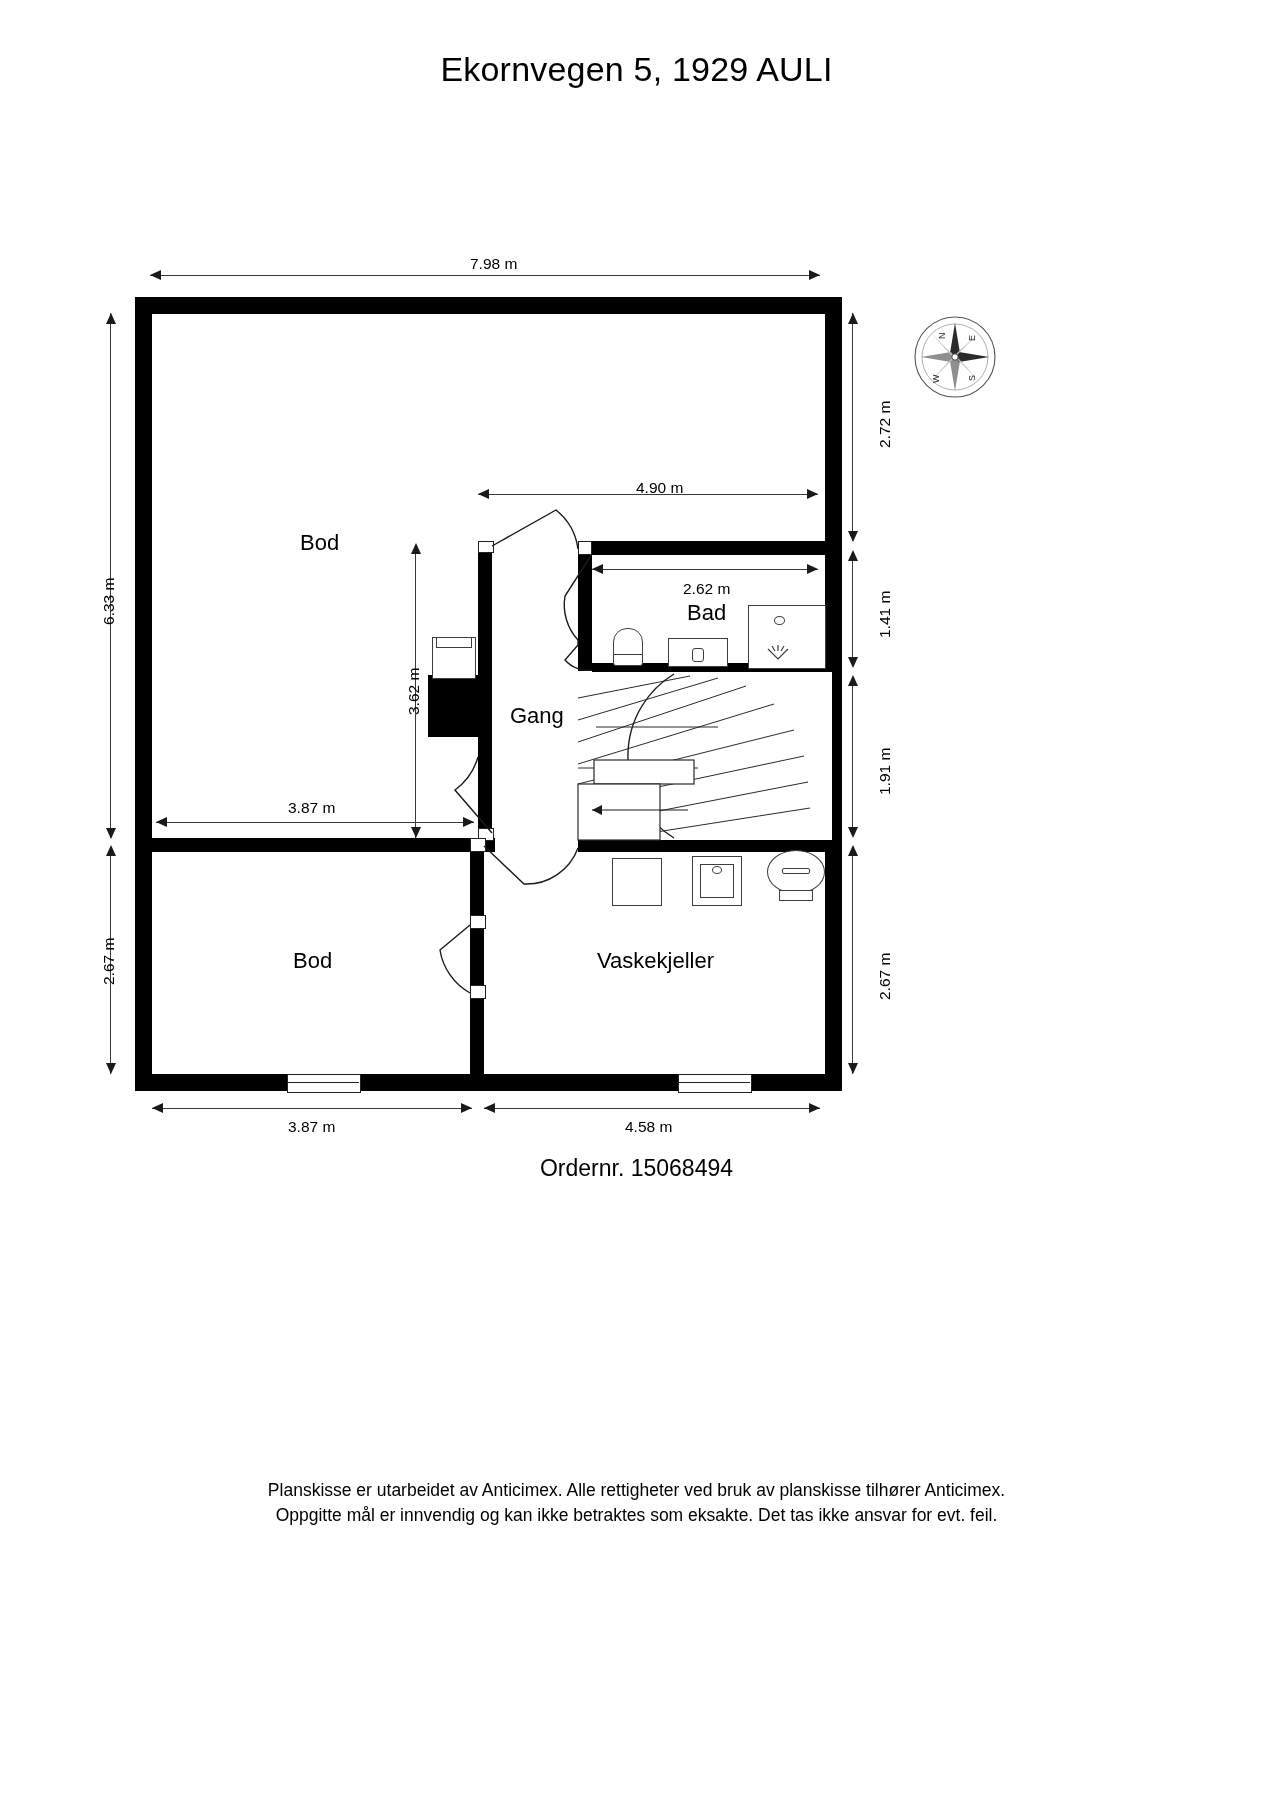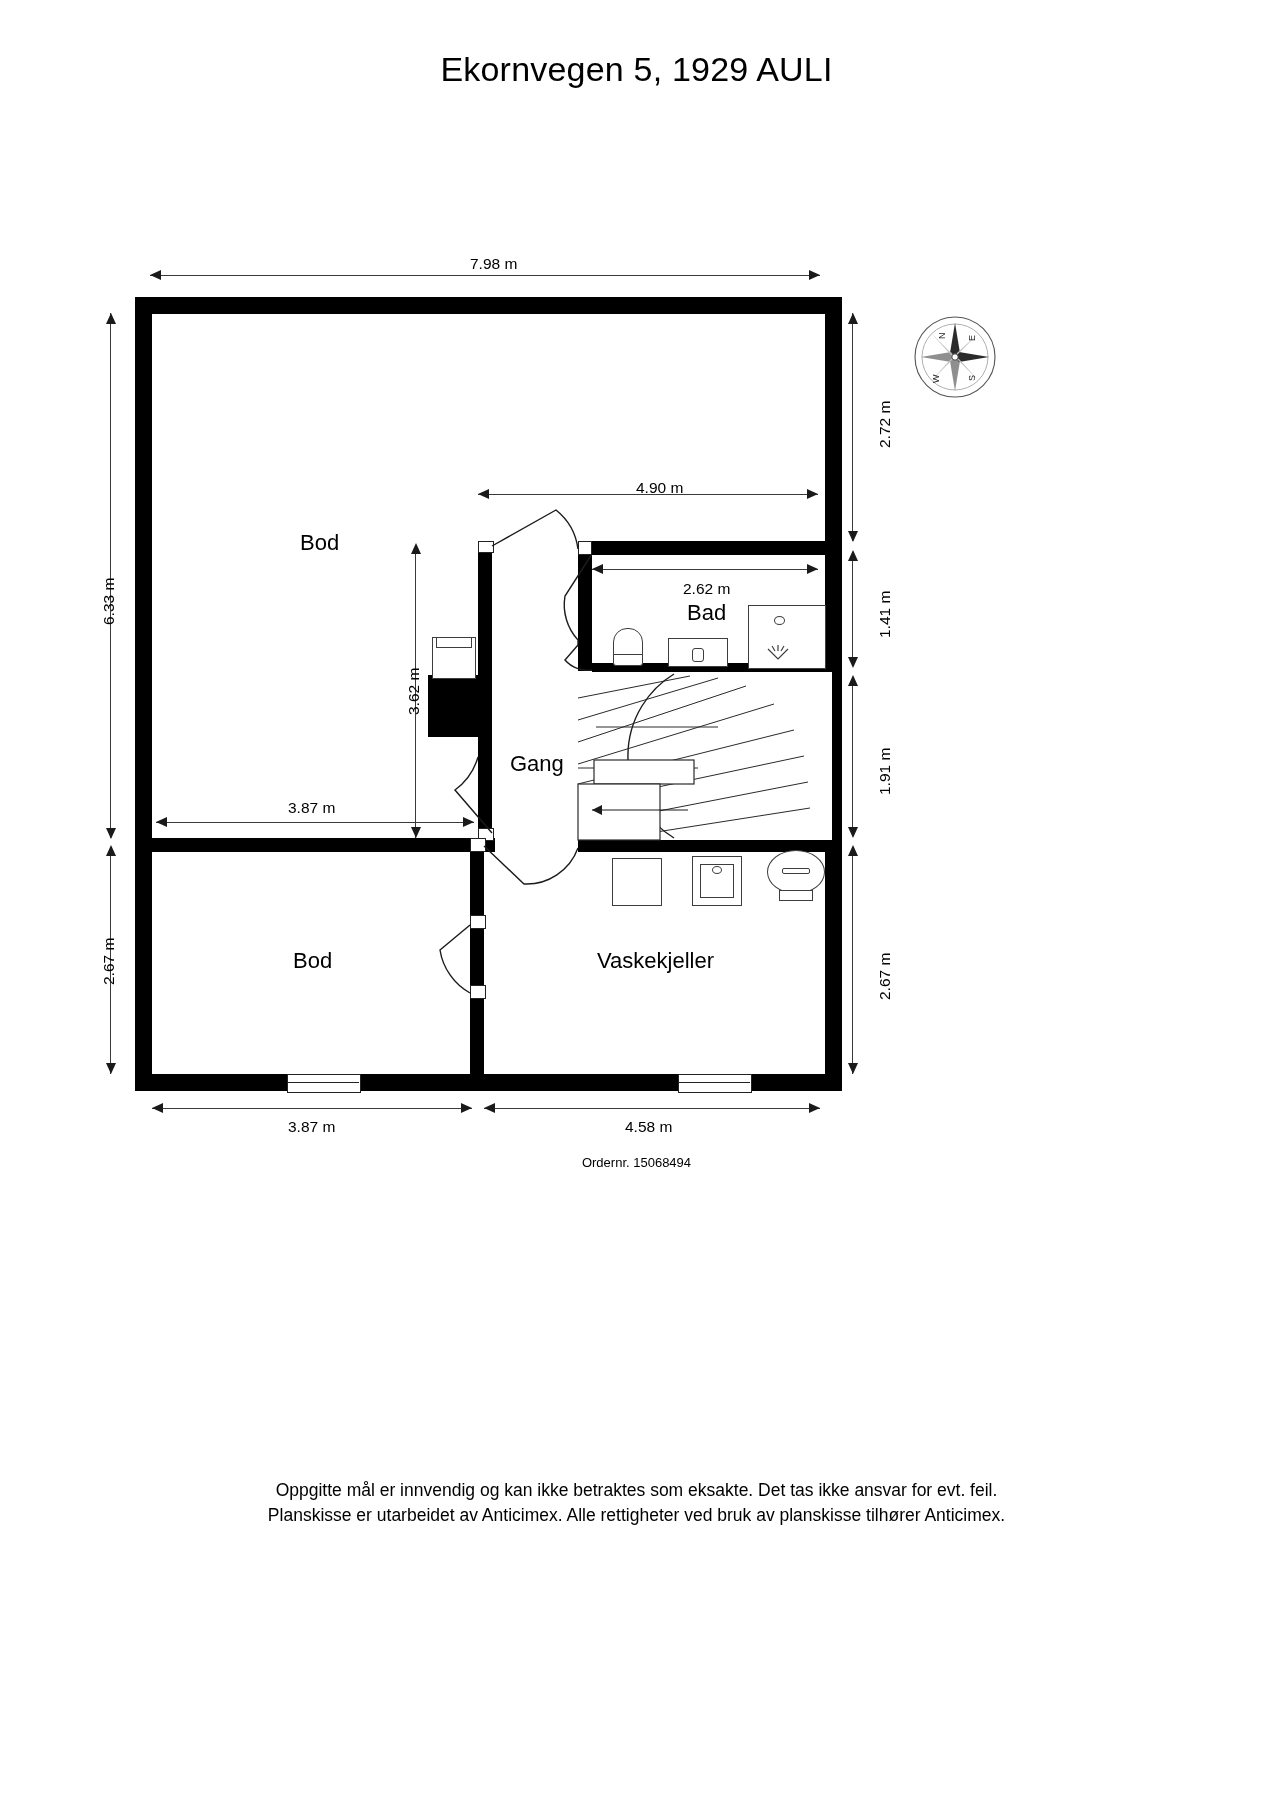"Gang" div.room-label { margin-top: 48px -> none }
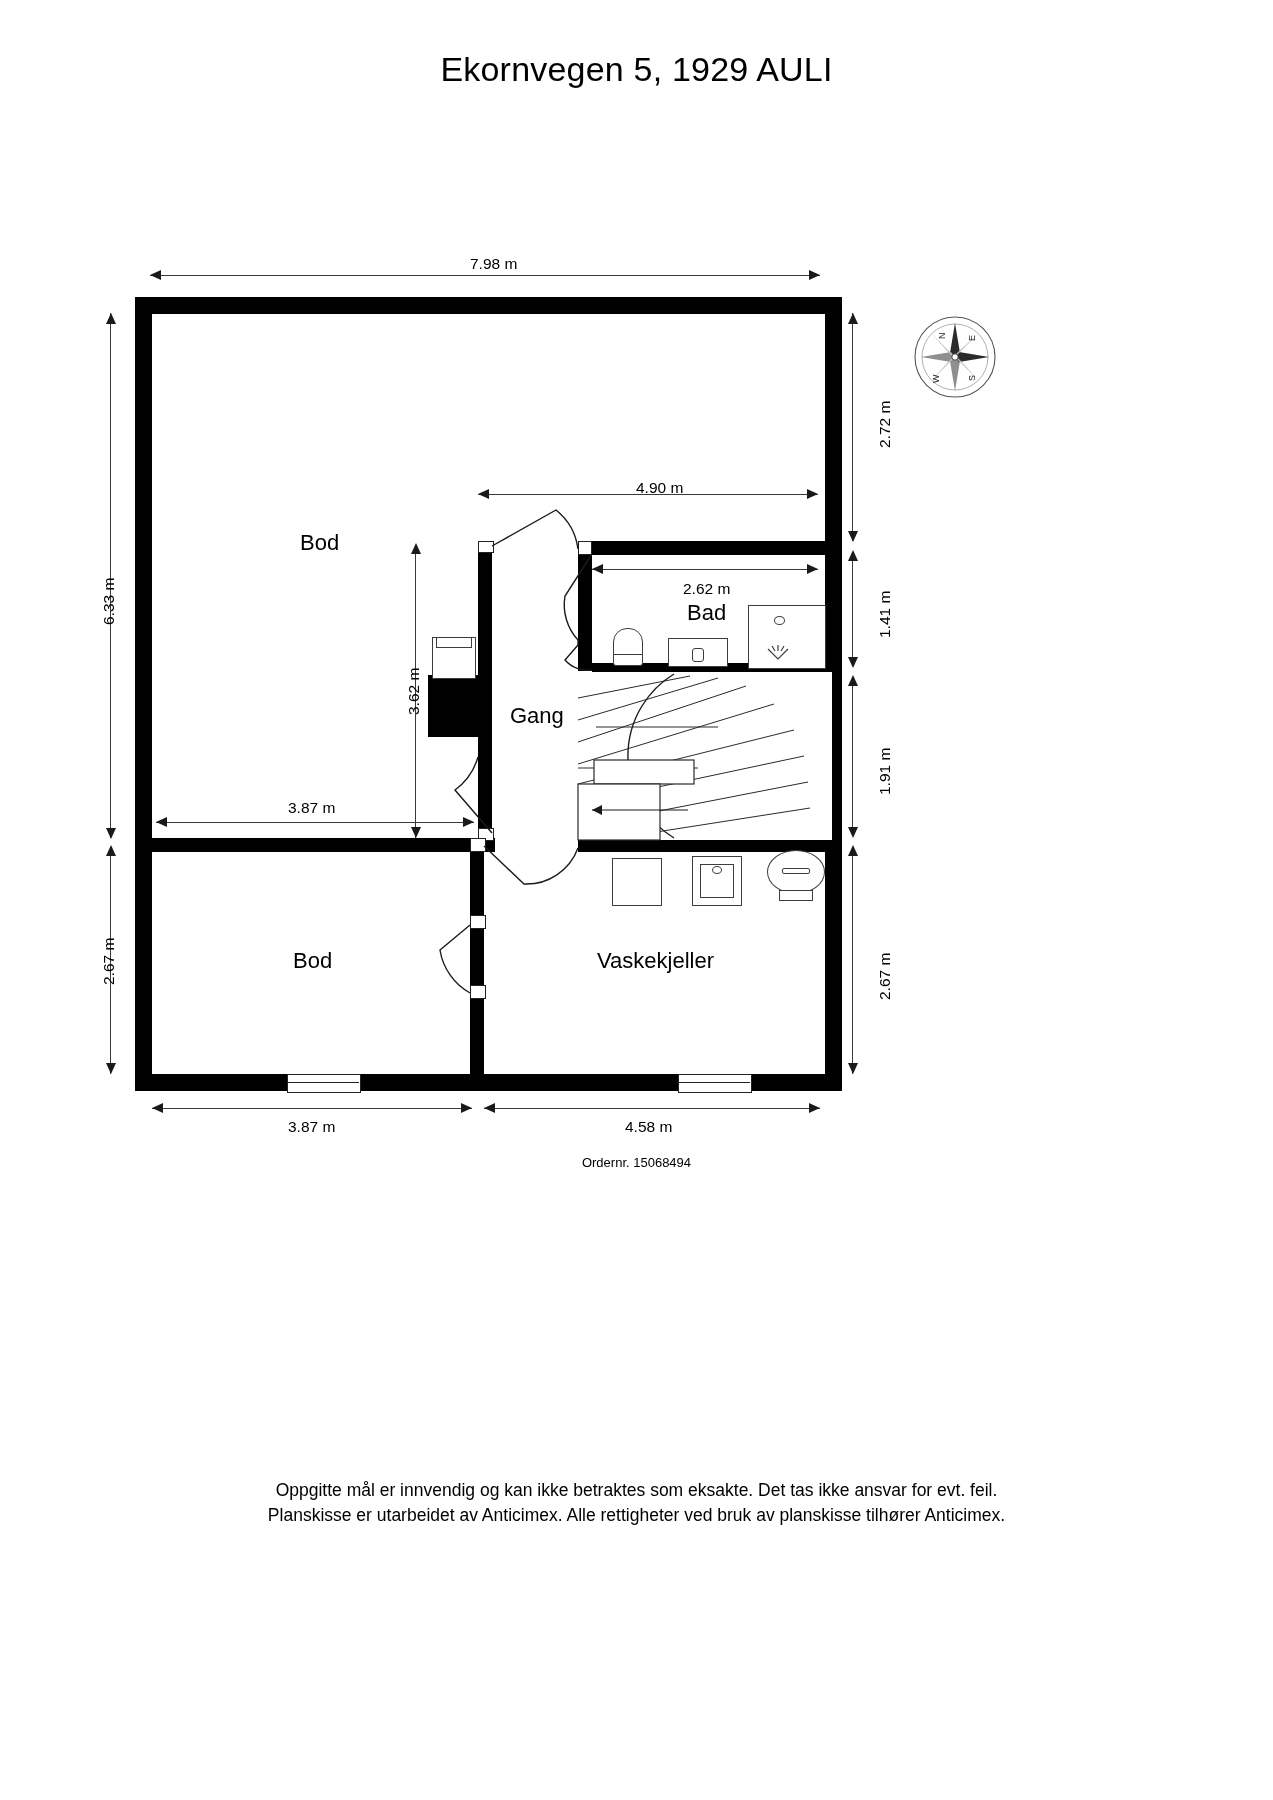"Ordernr. 15068494" #order-number { font-size: 13px -> 23px }
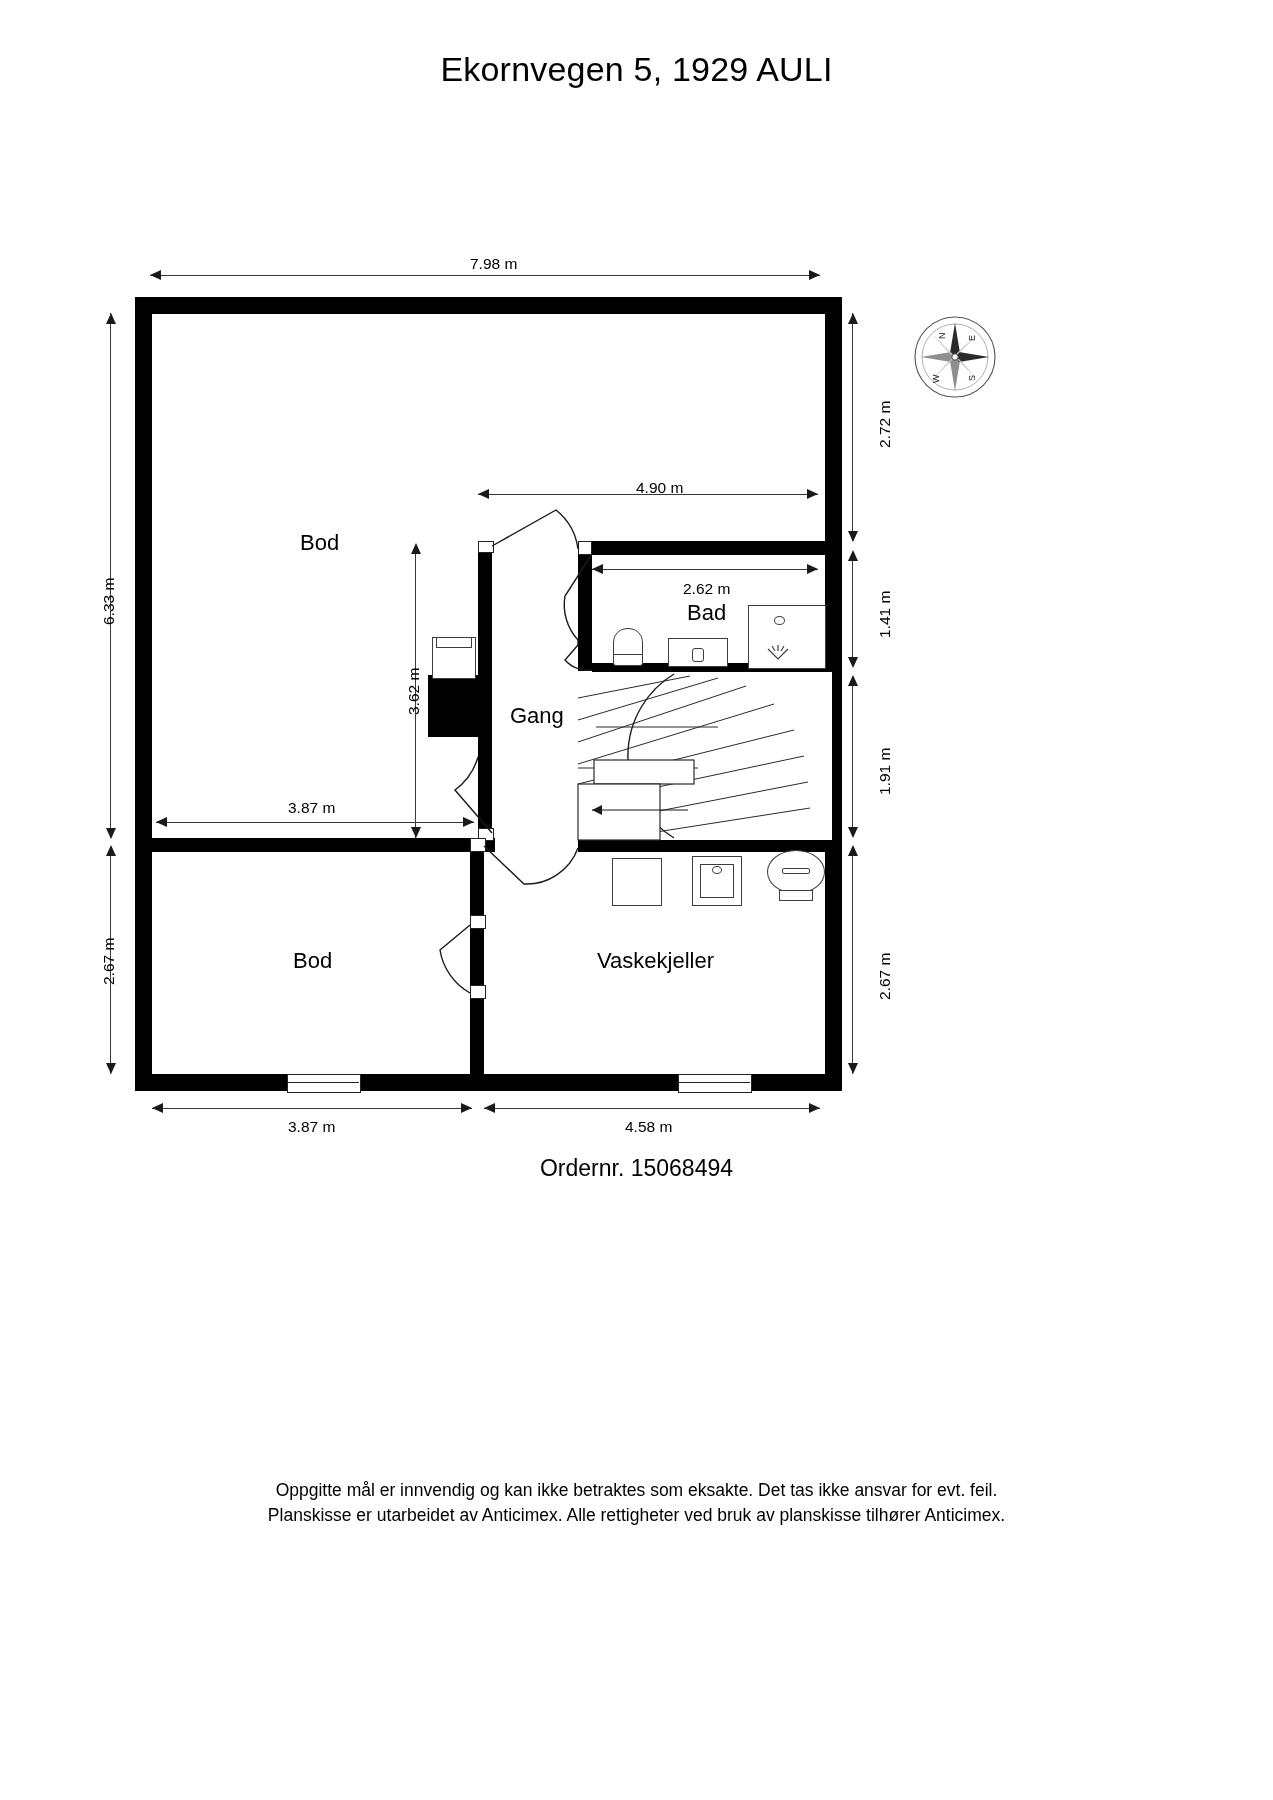"Oppgitte mål er innvendig og" div { order: before "Planskisse er utarbeidet av Anticimex." -> after "Planskisse er utarbeidet av Anticimex." }
